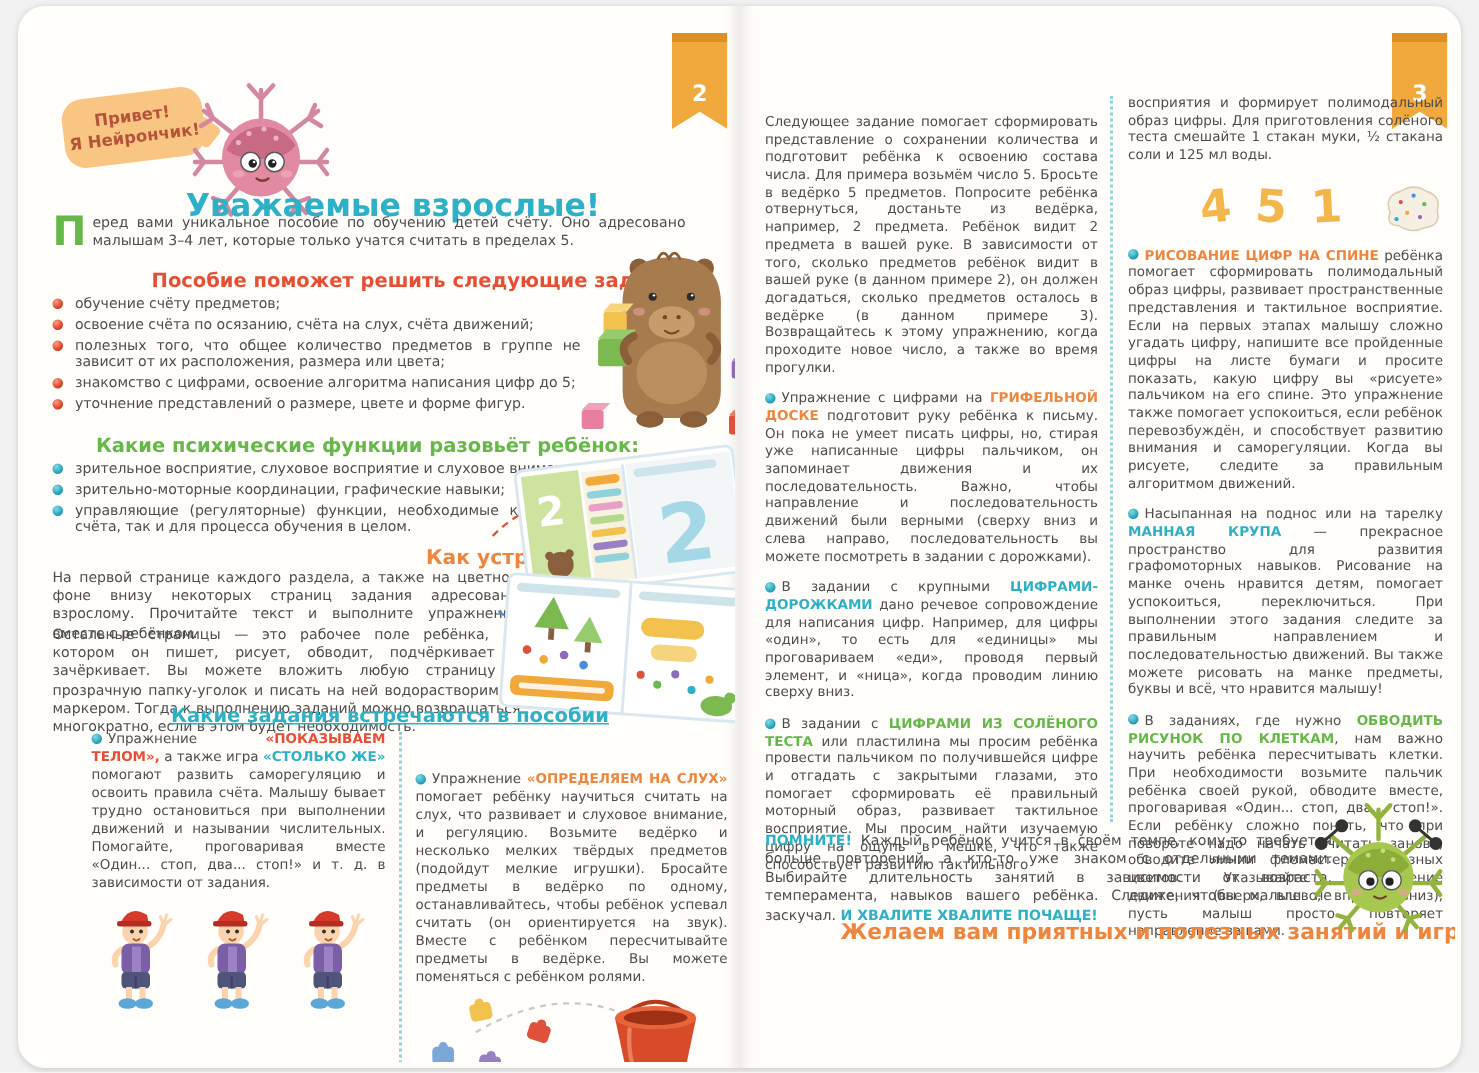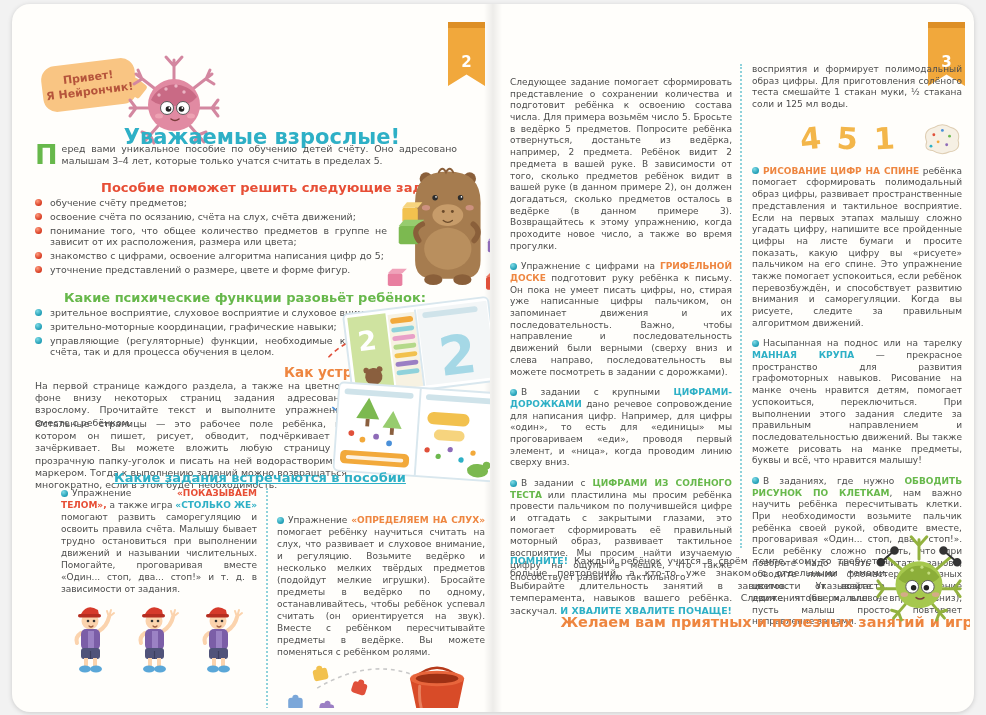"понимание того, что общее количество" span { text: понимание -> полезных }
